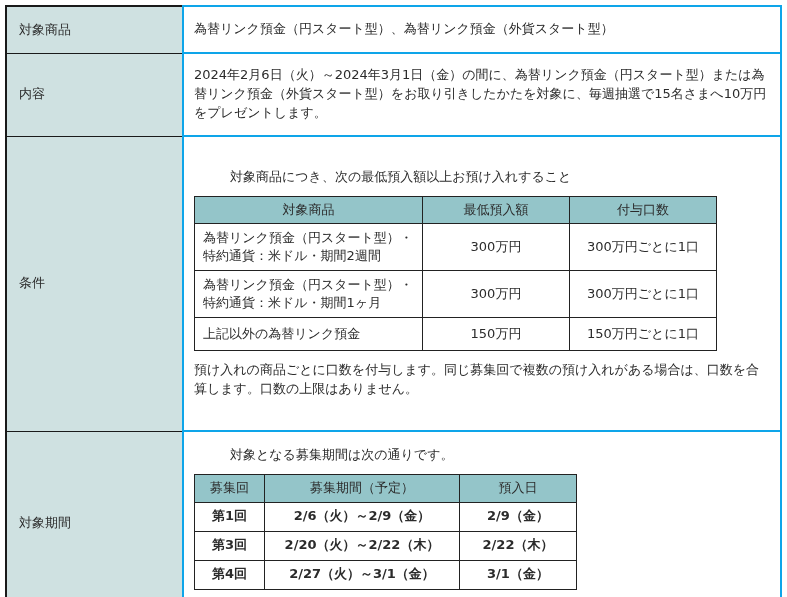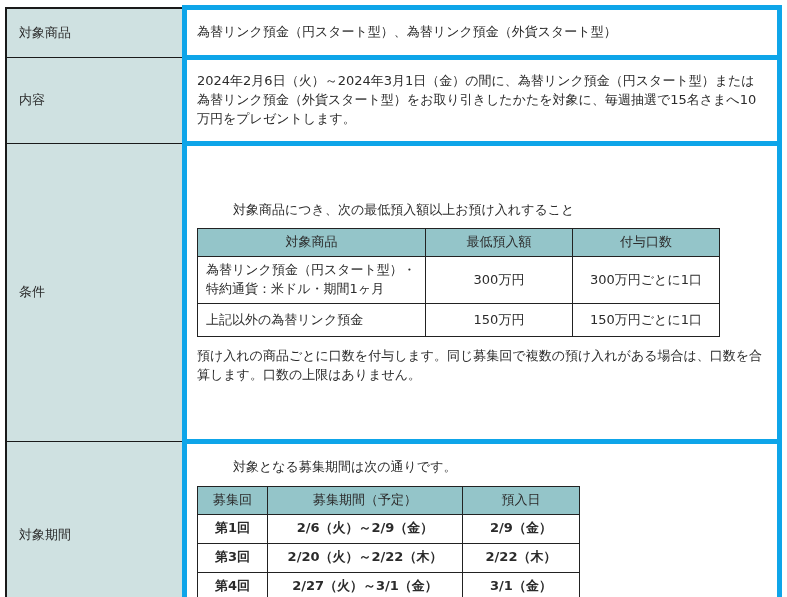"為替リンク預金（円スタート型）、為替リンク預金（外貨スタート型）" .campaign-table > tbody > tr > td { border: 5px solid #0ea5e9 -> 2px solid #0ea5e9 }
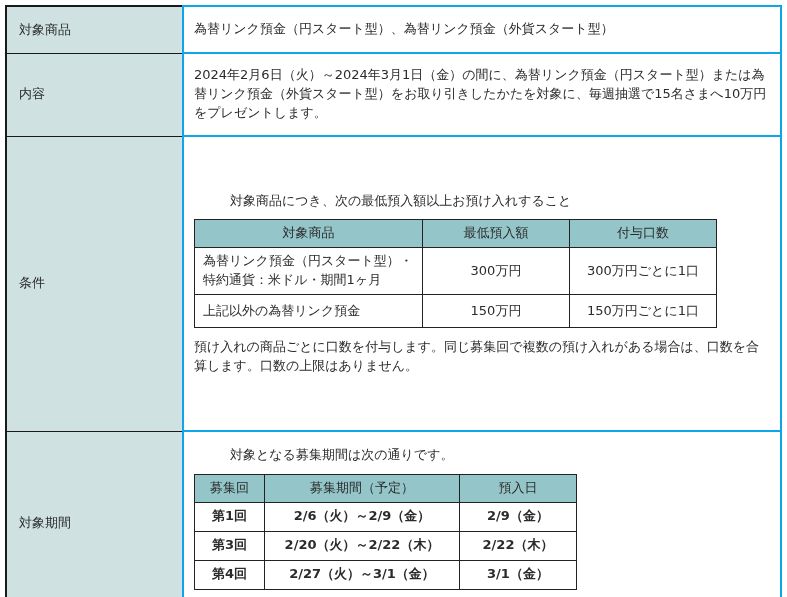"為替リンク預金（円スタート型）・特約通貨：米ドル・期間2週間" tr { html: none -> <tr> <td>為替リンク預金（円スタート型）・特約通貨：米ドル・期間2週間</td> <td>300万円</td> <td>300万円ごとに1口</td> </tr> }
